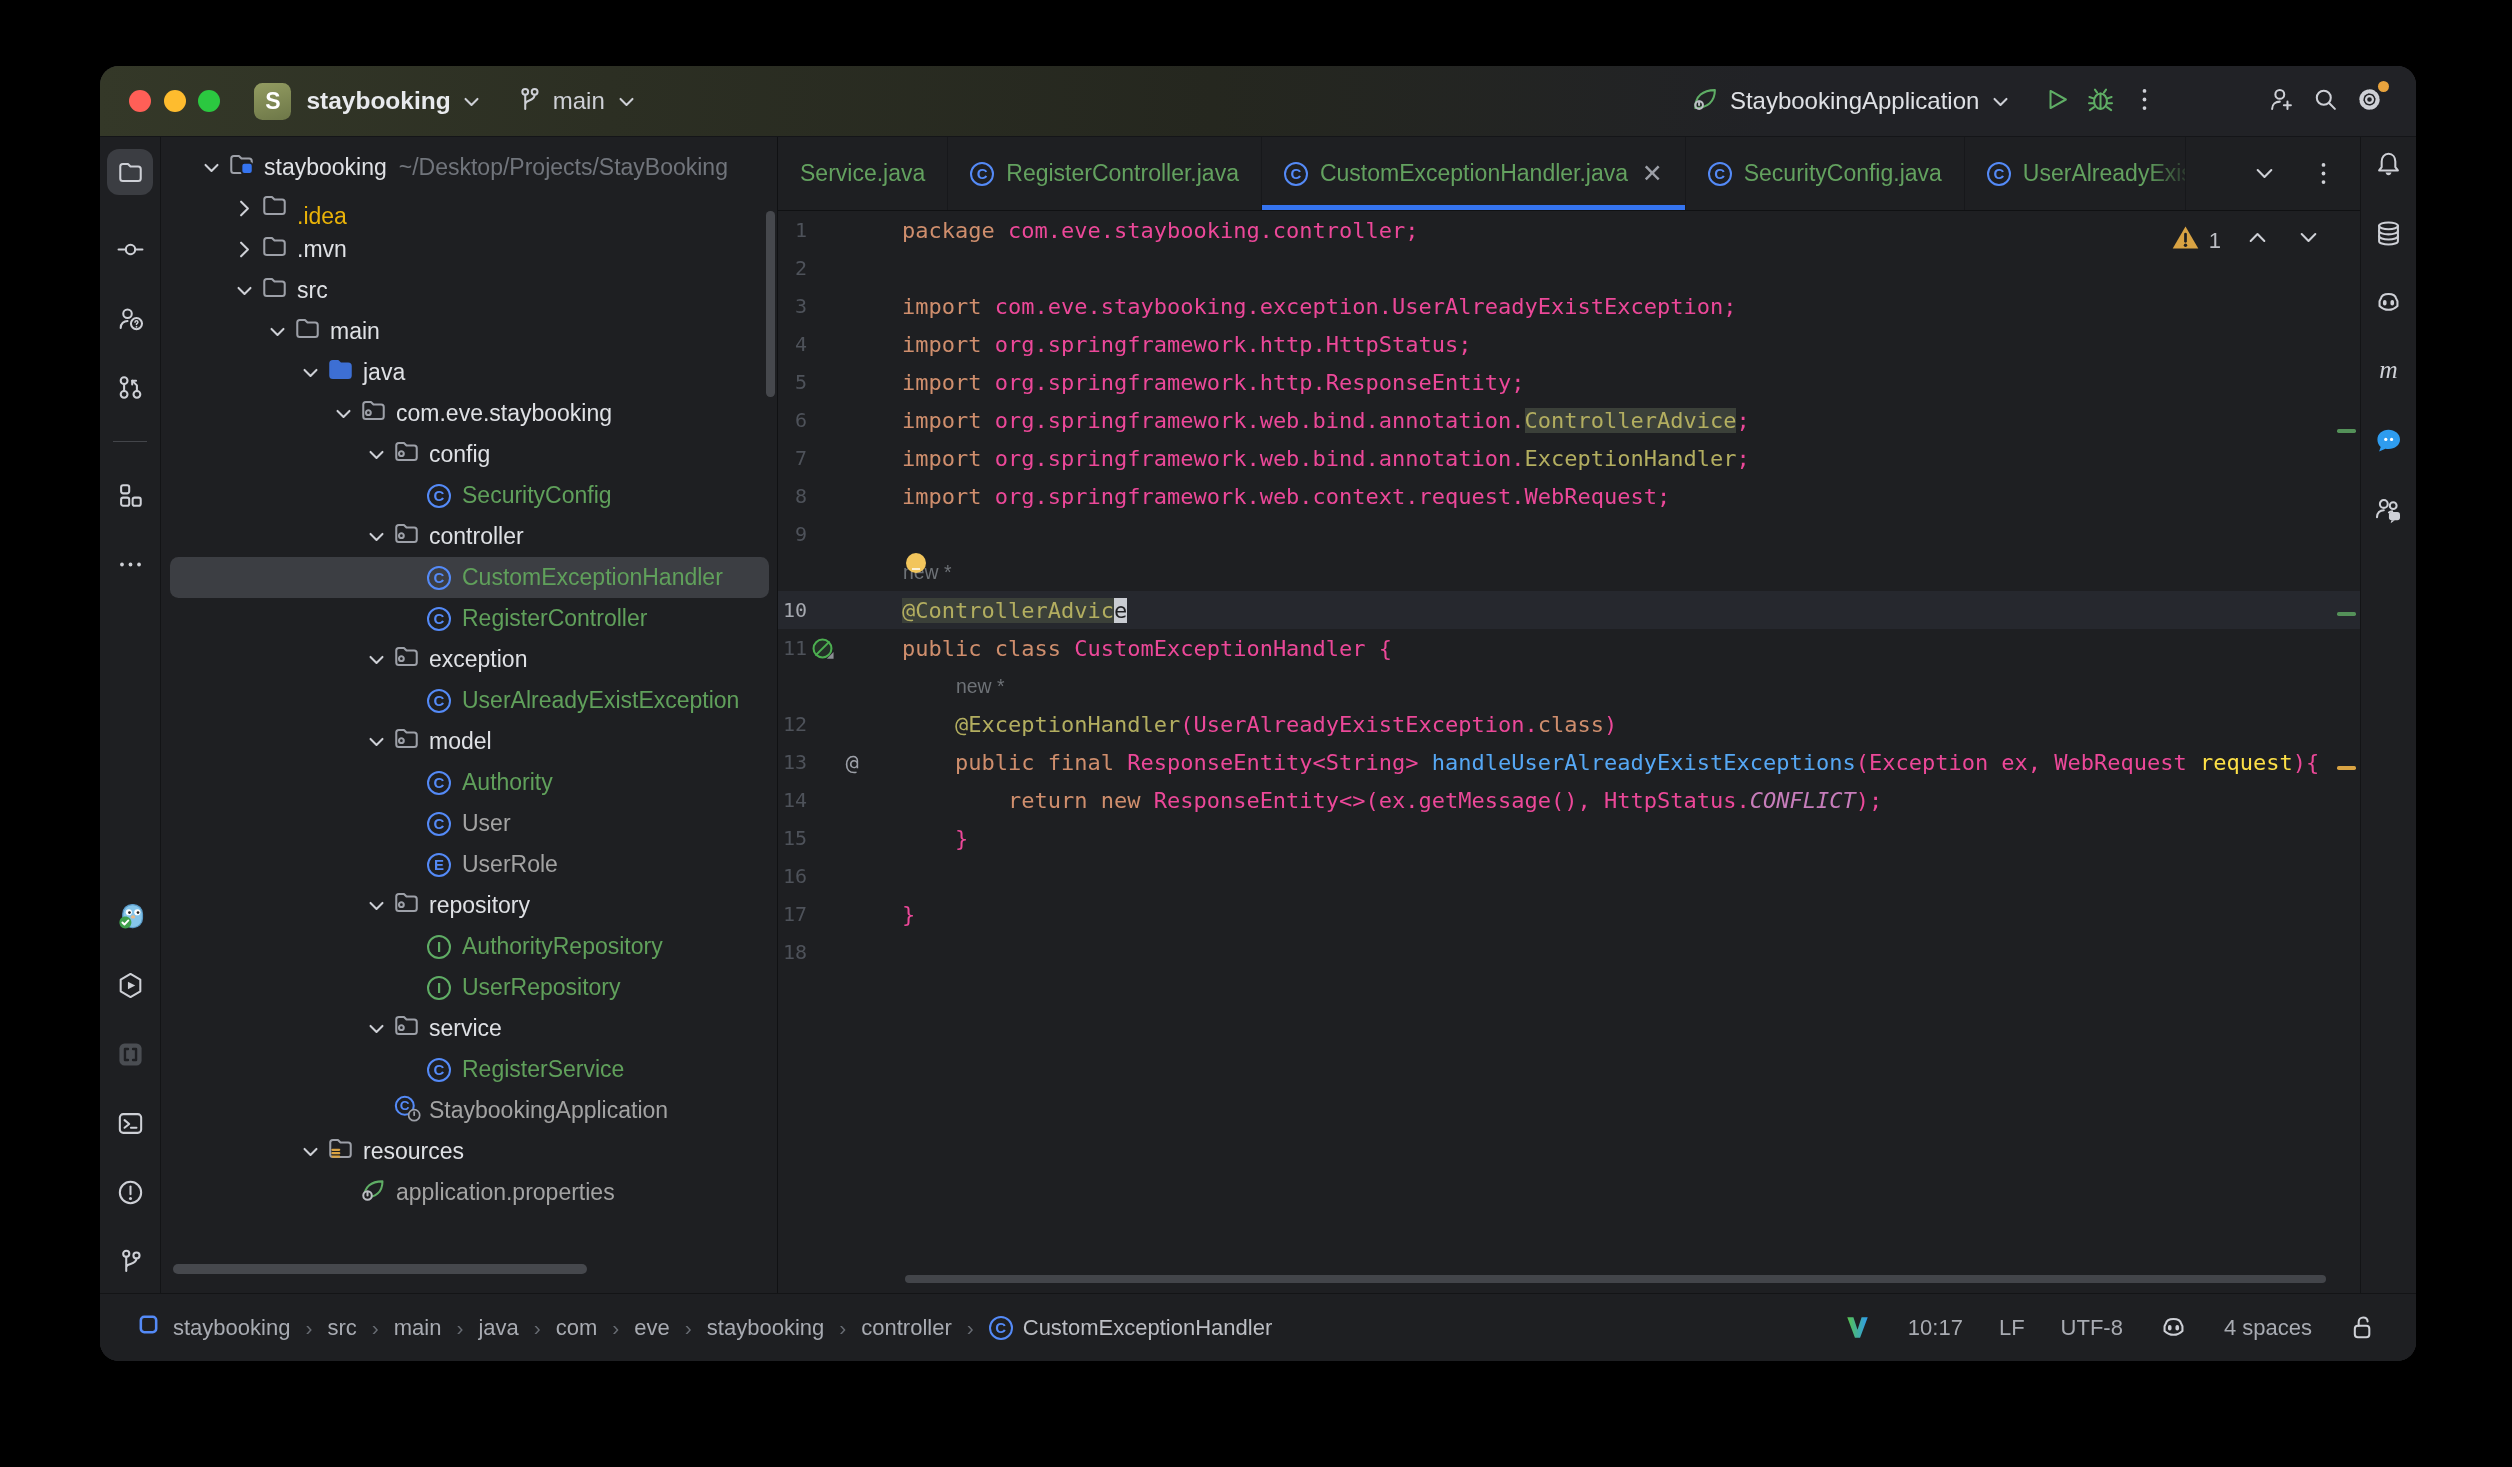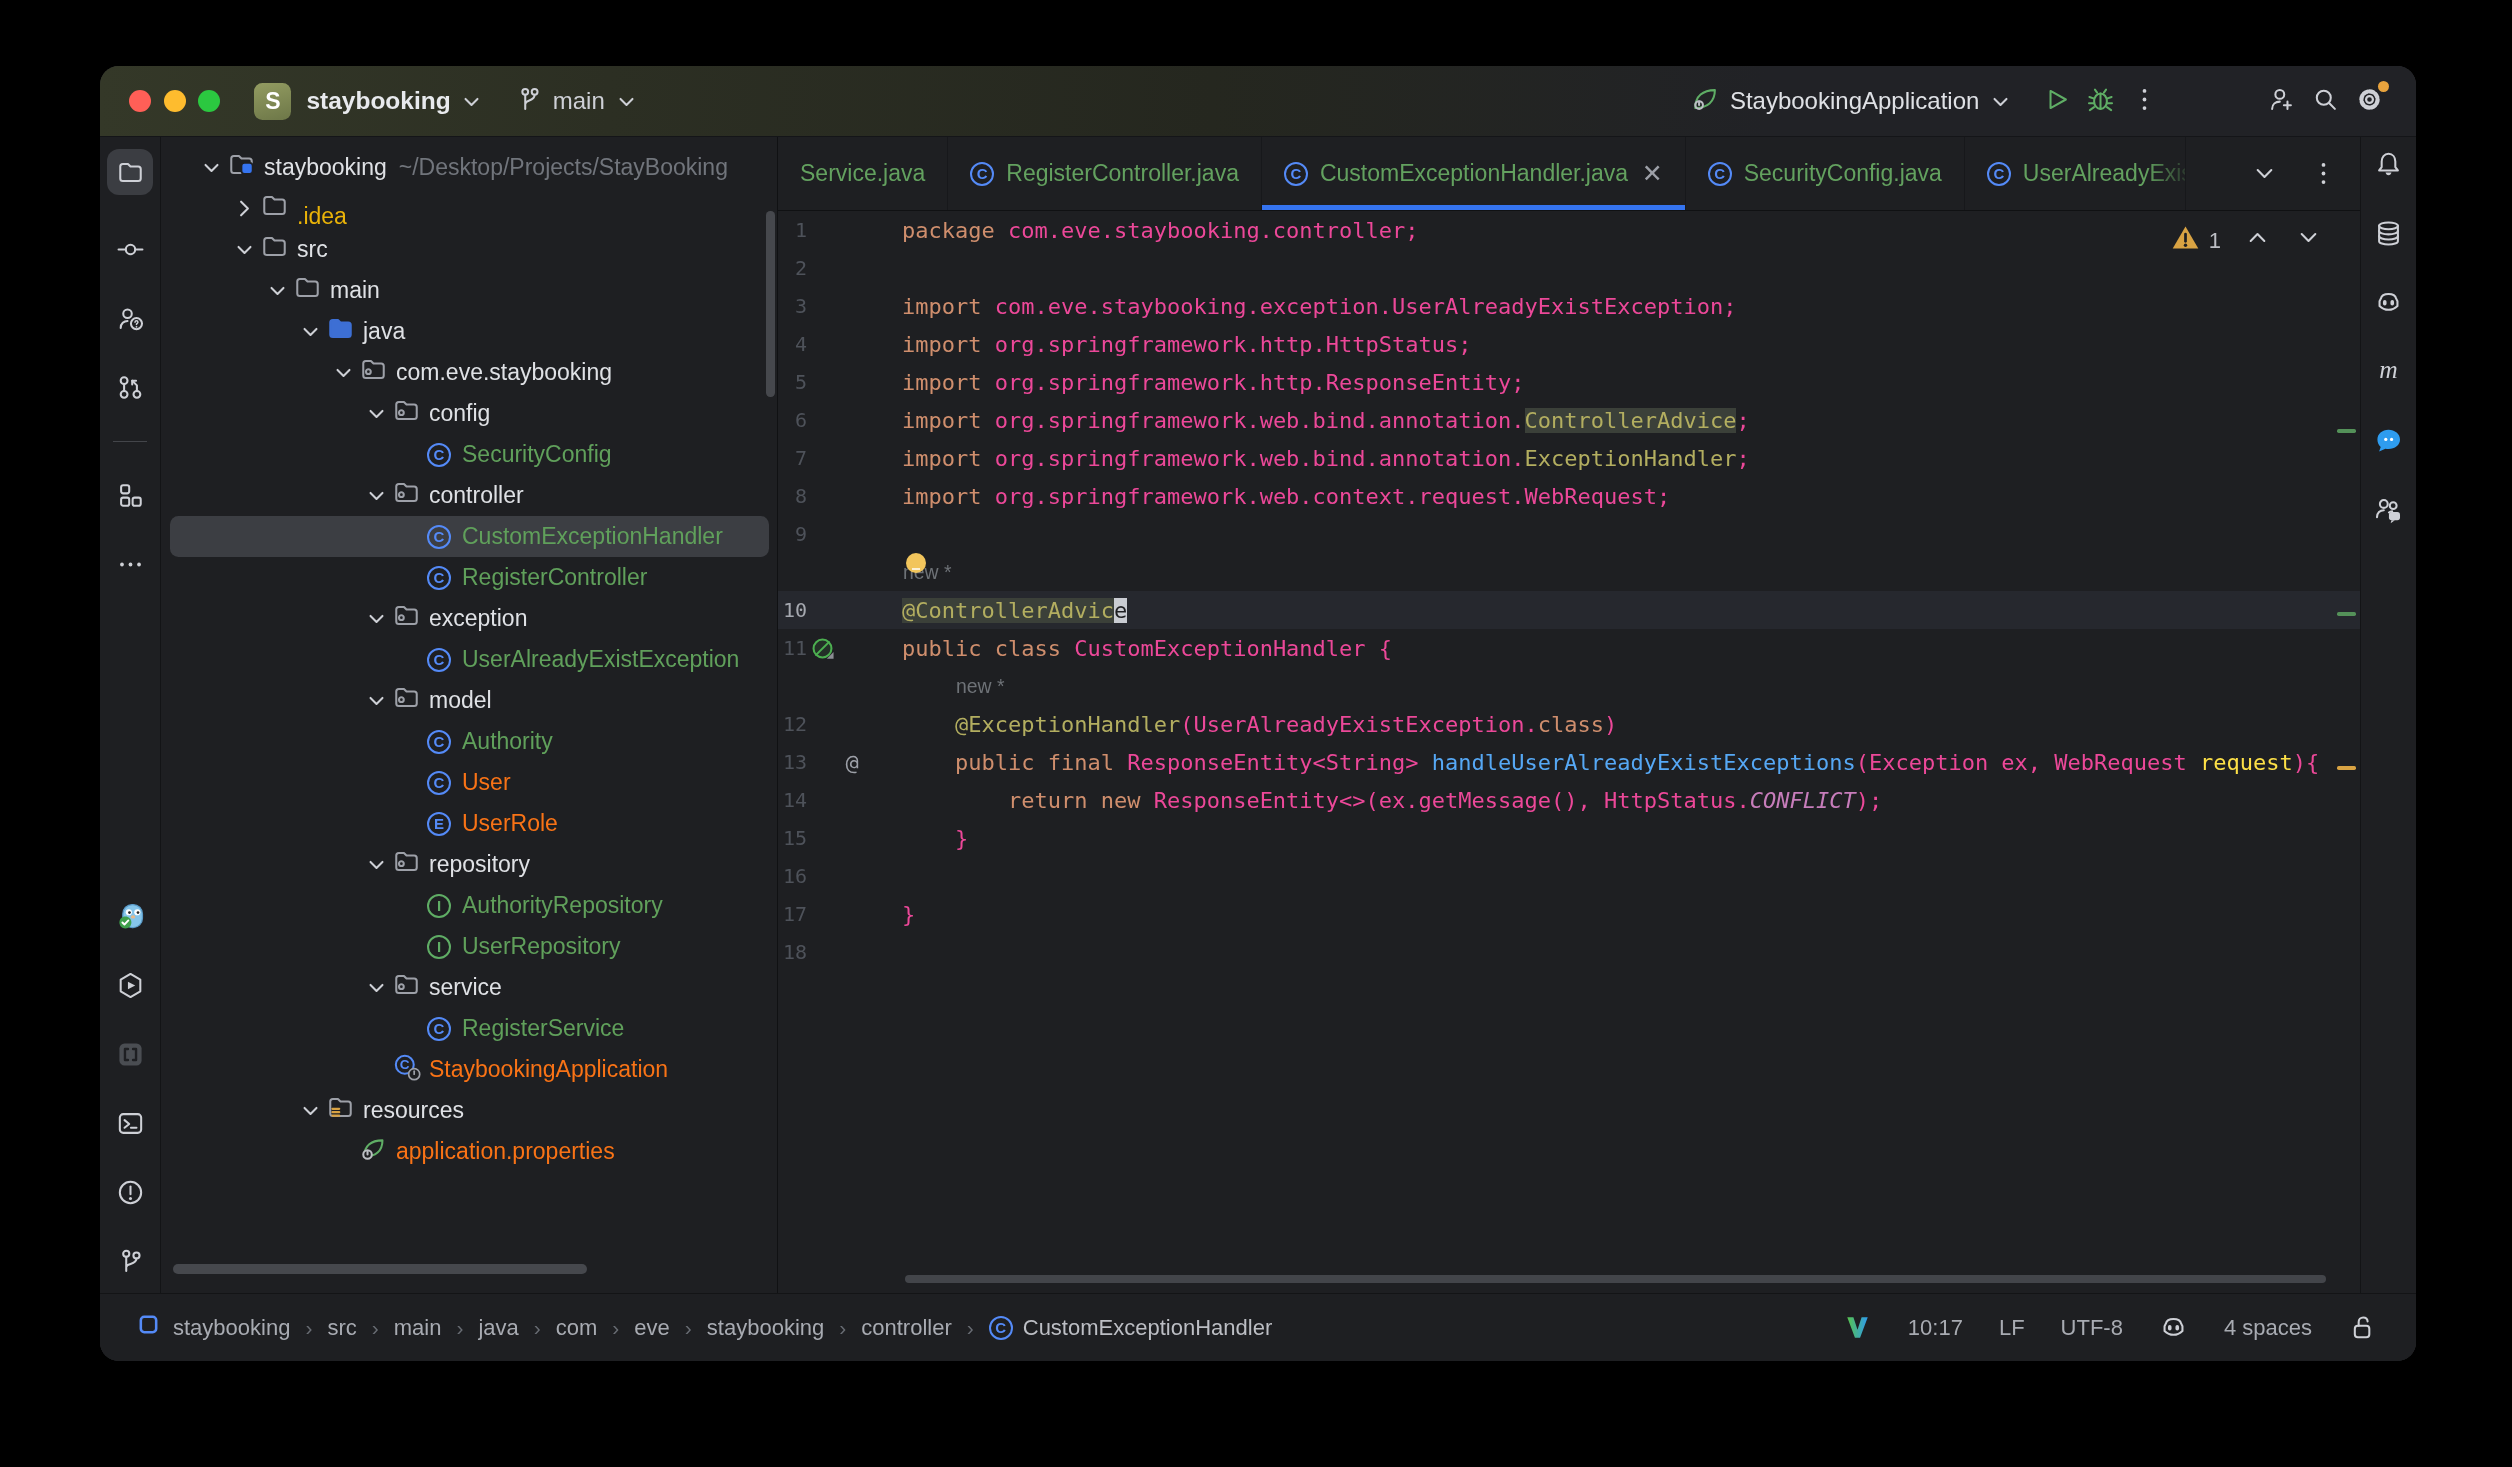".mvn" div.tree-row { html: none -> <div> <span> <svg> <path></path> </svg> </span> <span> <span><svg> <path></path> </svg></span> </span> <span>.mvn</span> </div> }
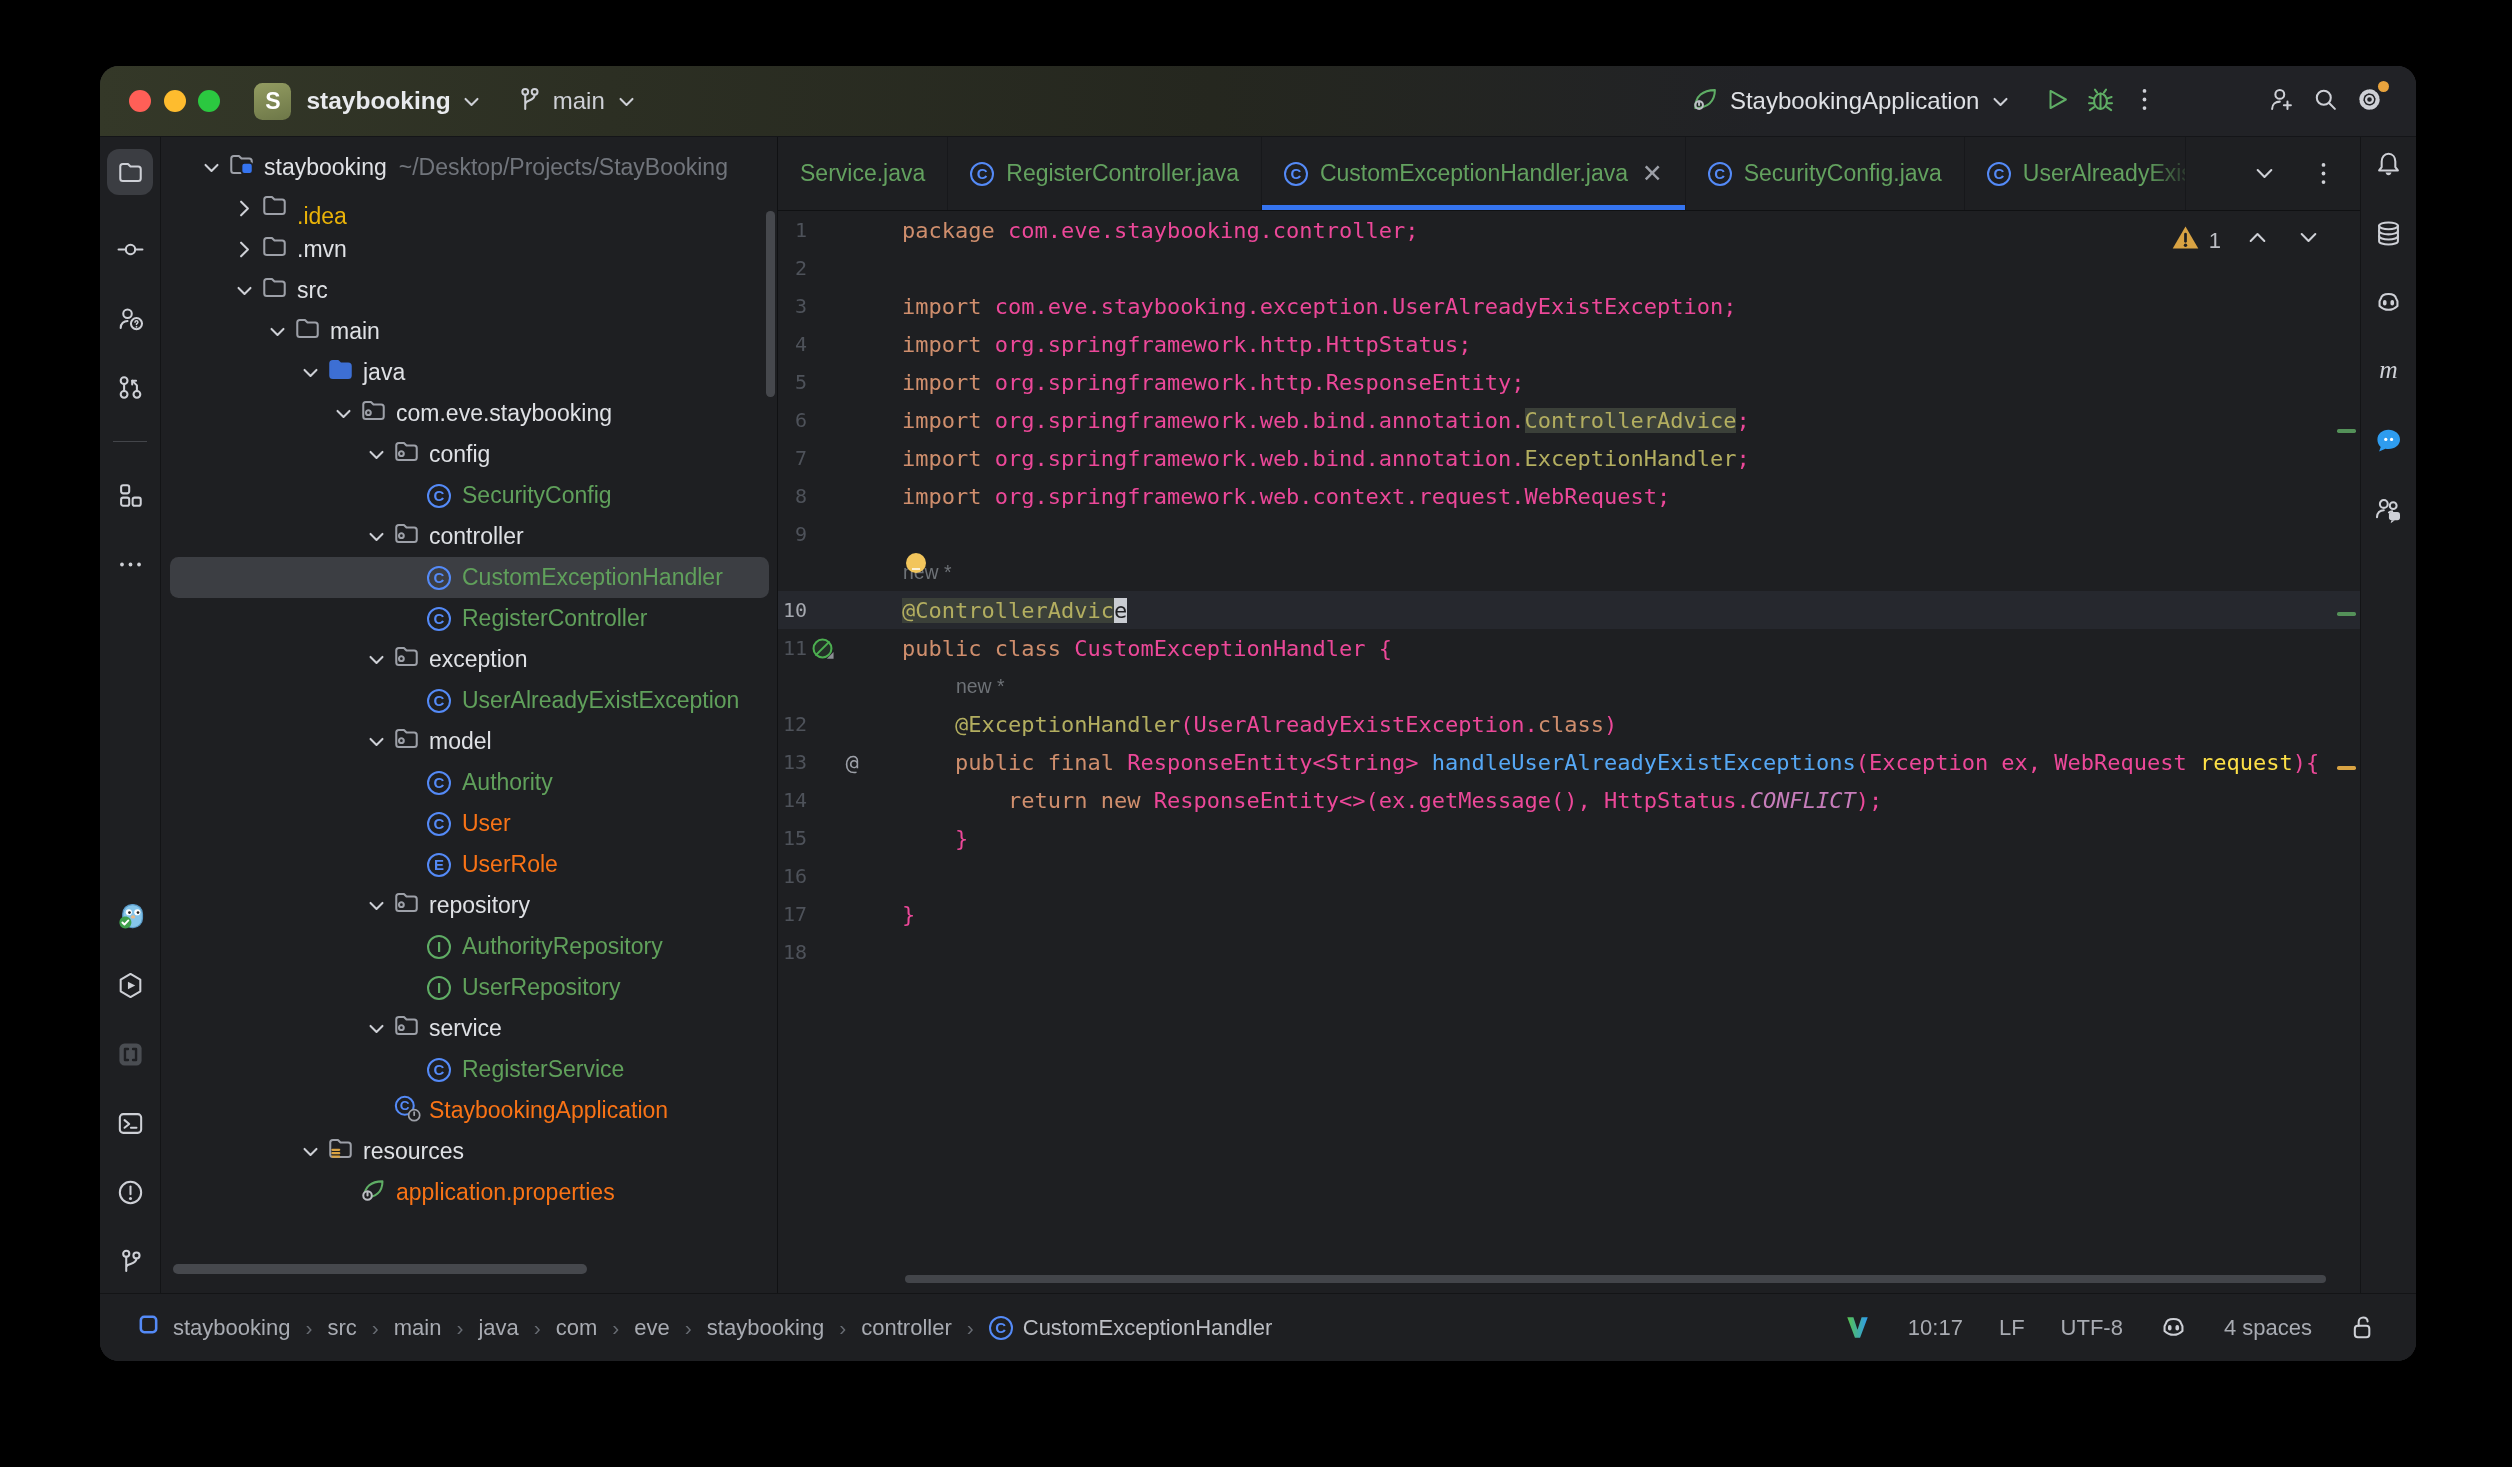"User" .t-red { color: #f97316 -> #a3a3a3 }
